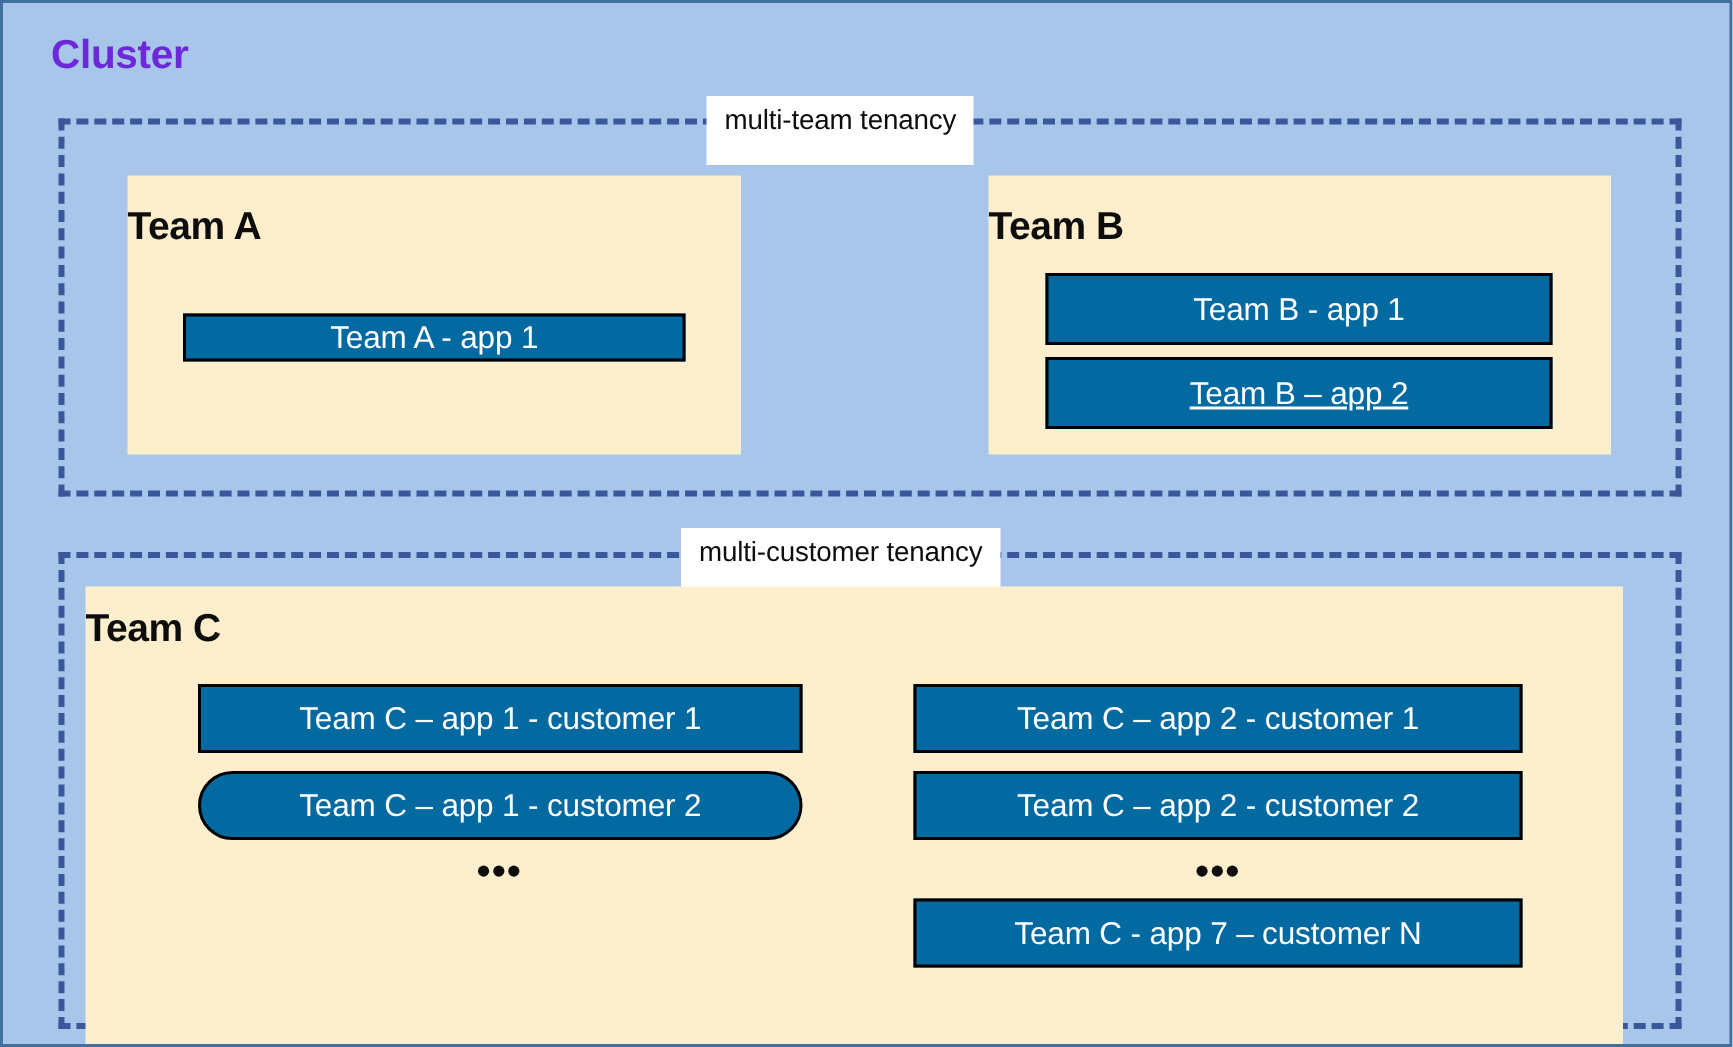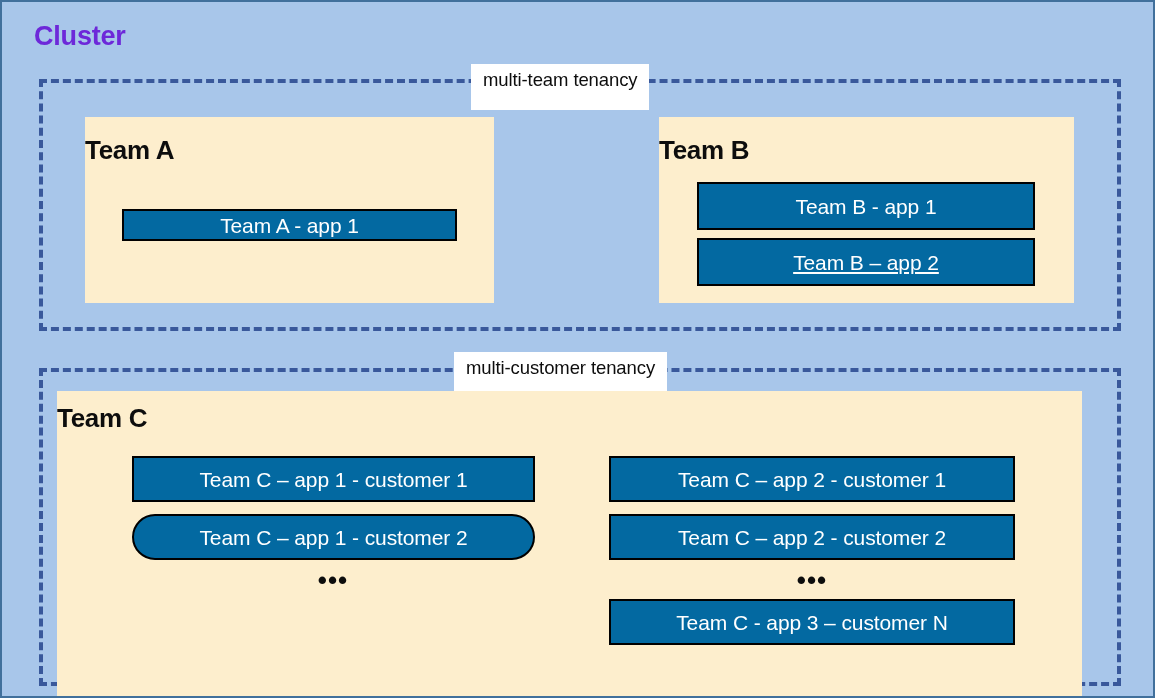"Team C - app 3" div.app-box { text: 3 -> 7 }
